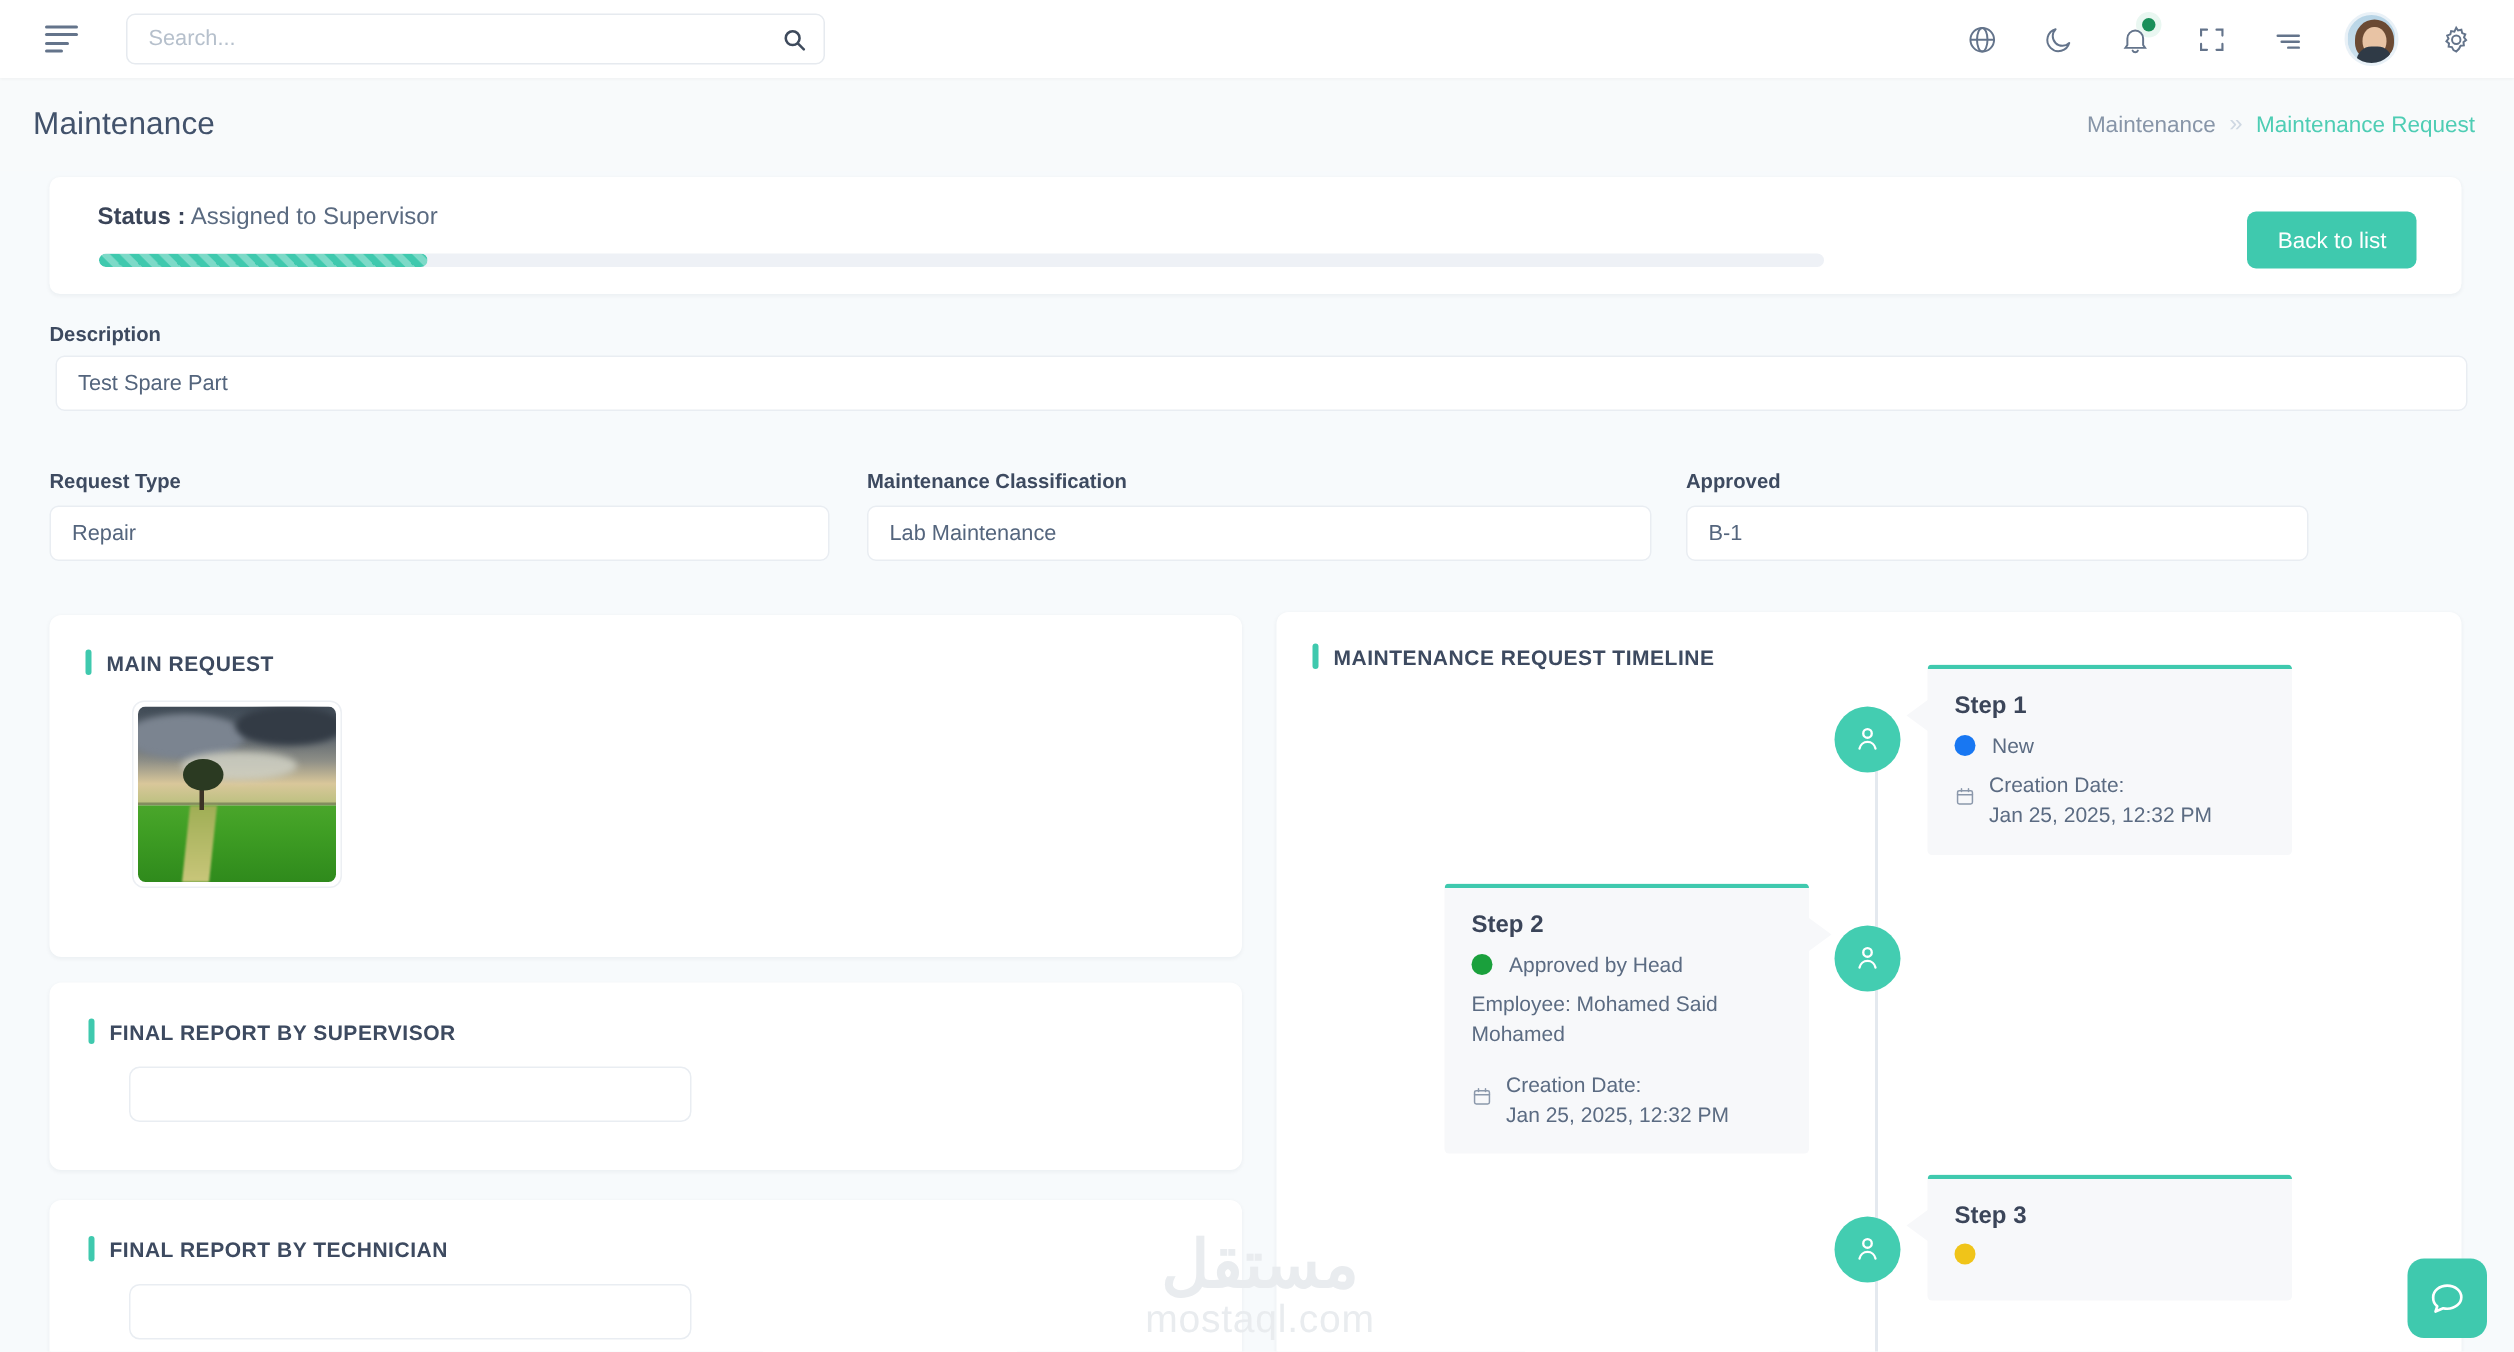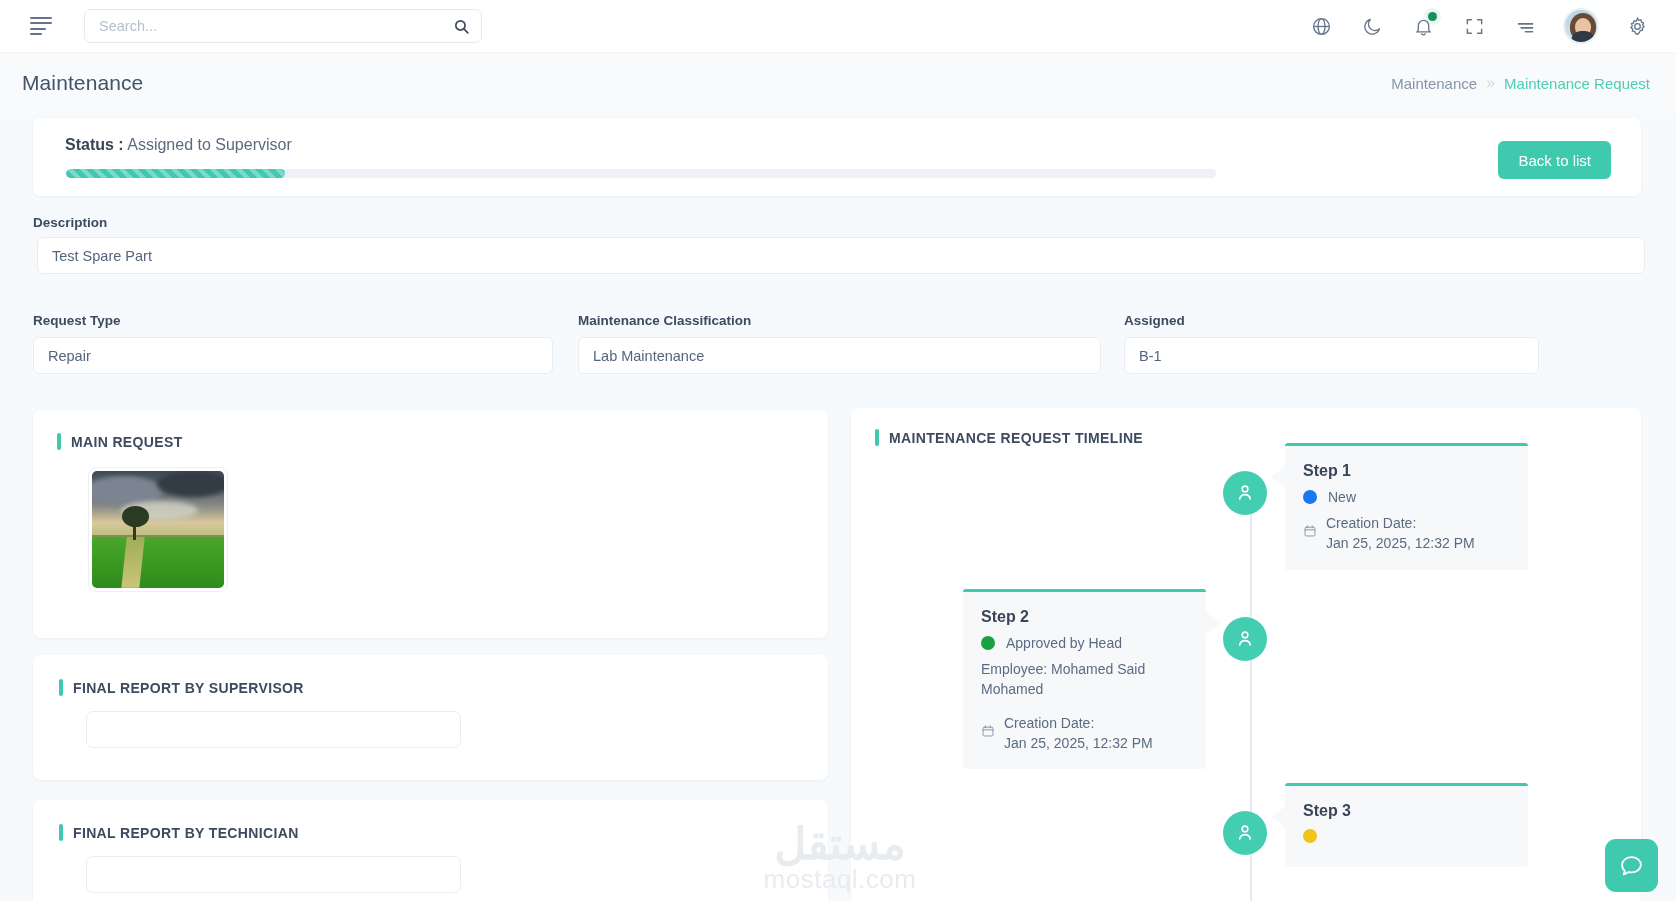"Search..." .searchbox { width: 398px -> 466px }
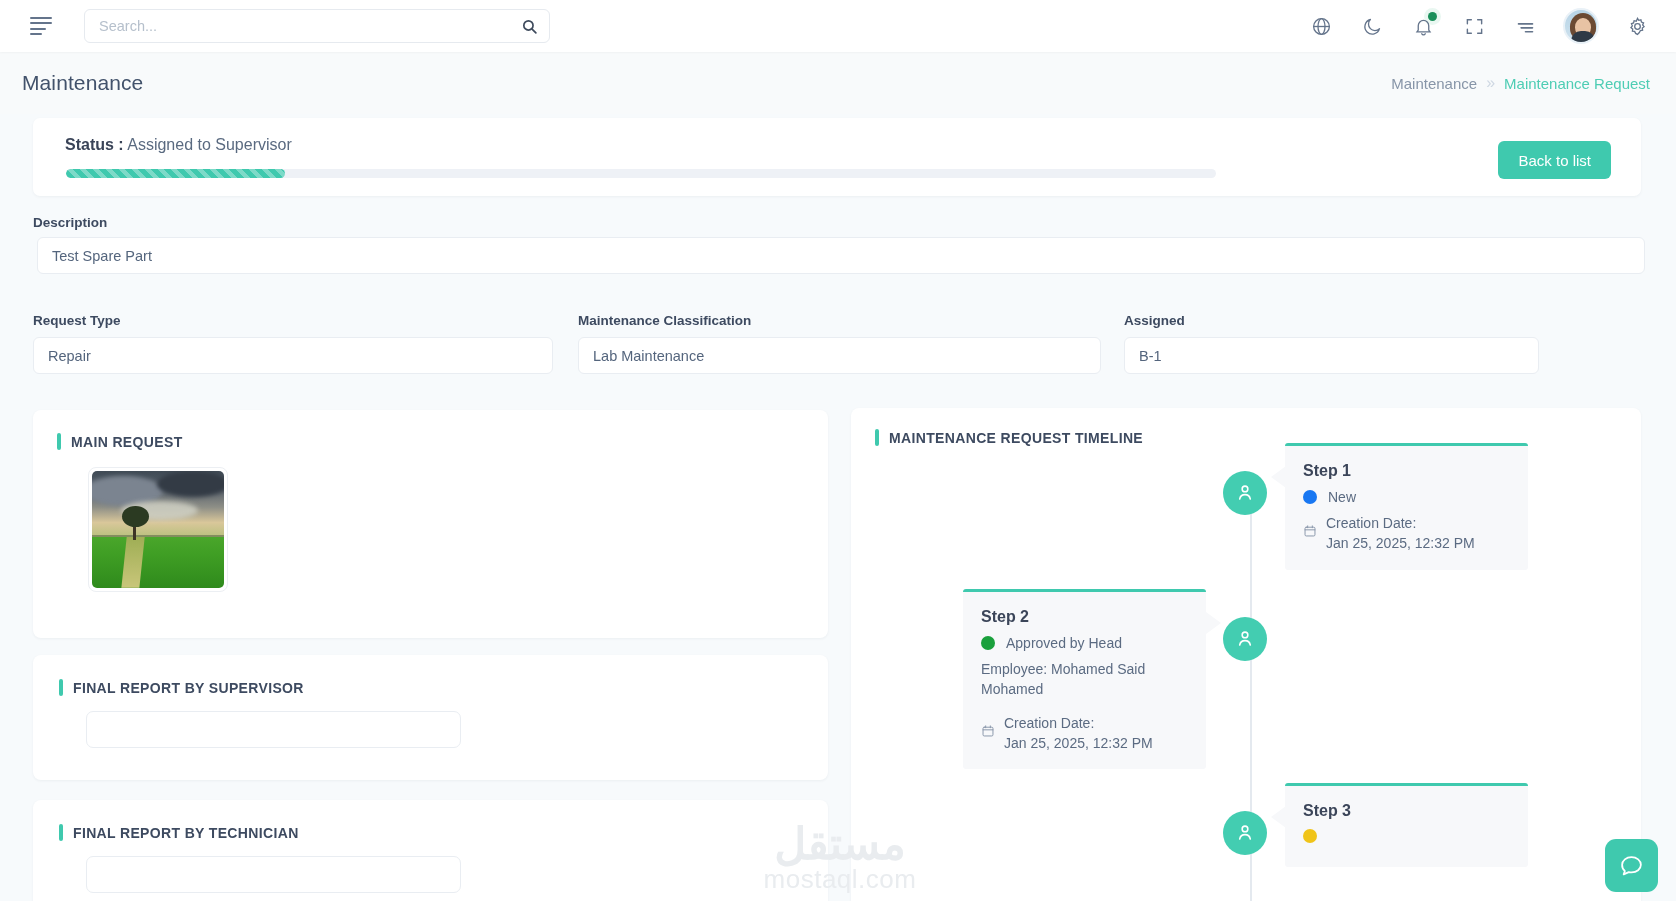"Assigned" div.field-label { text: Assigned -> Approved }
